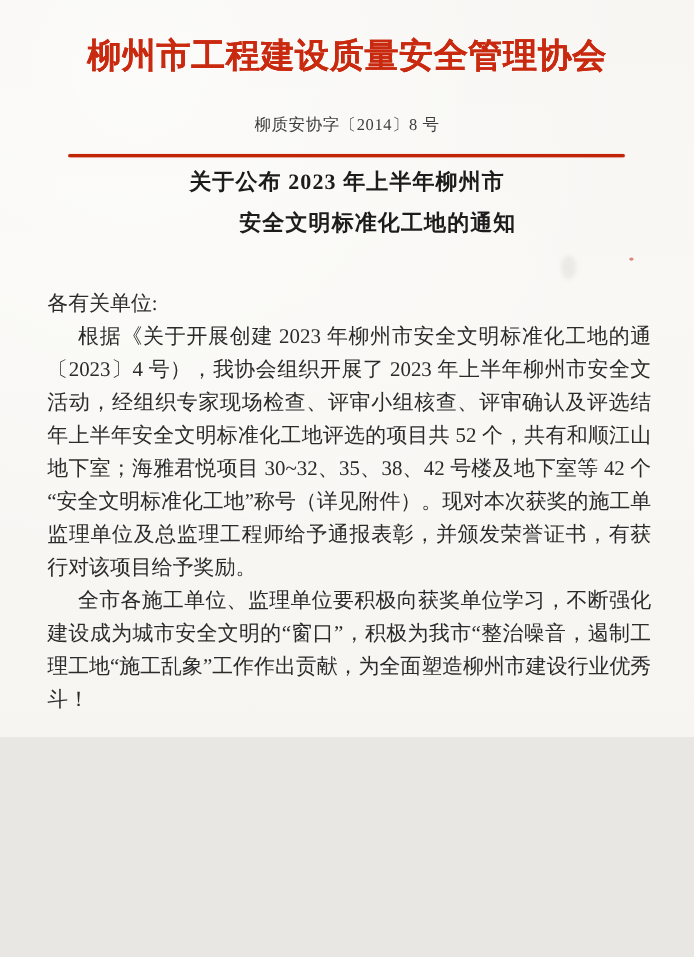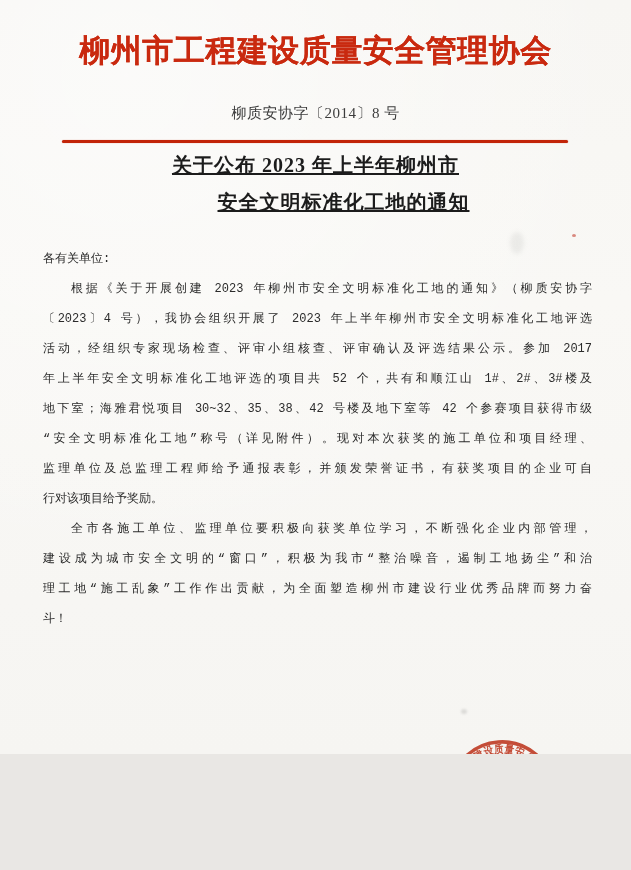"柳州市工程建设质量安全管理协会" .page { height: 754px -> 670px }
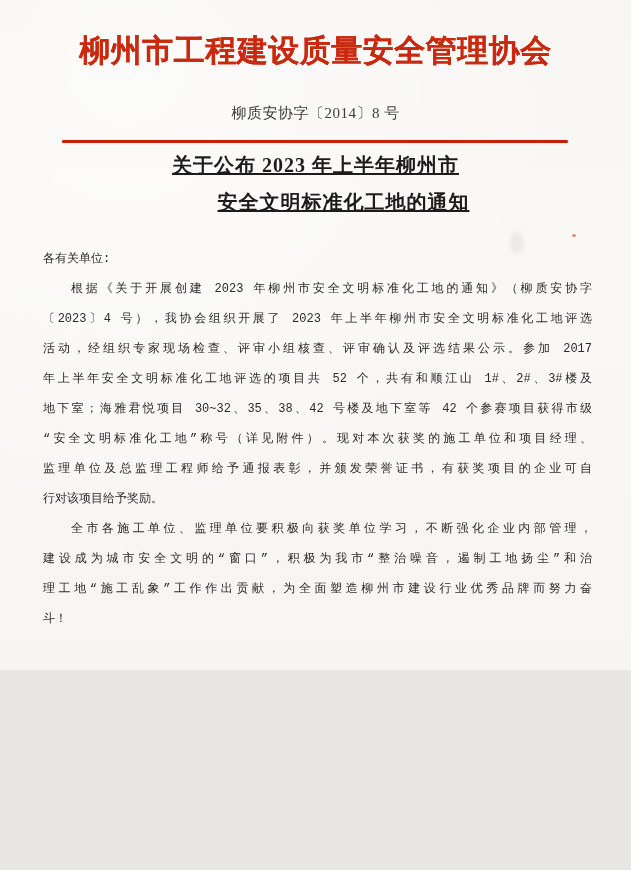"关于公布 2023 年上半年柳州市" .doc-title { text-decoration: underline -> none }
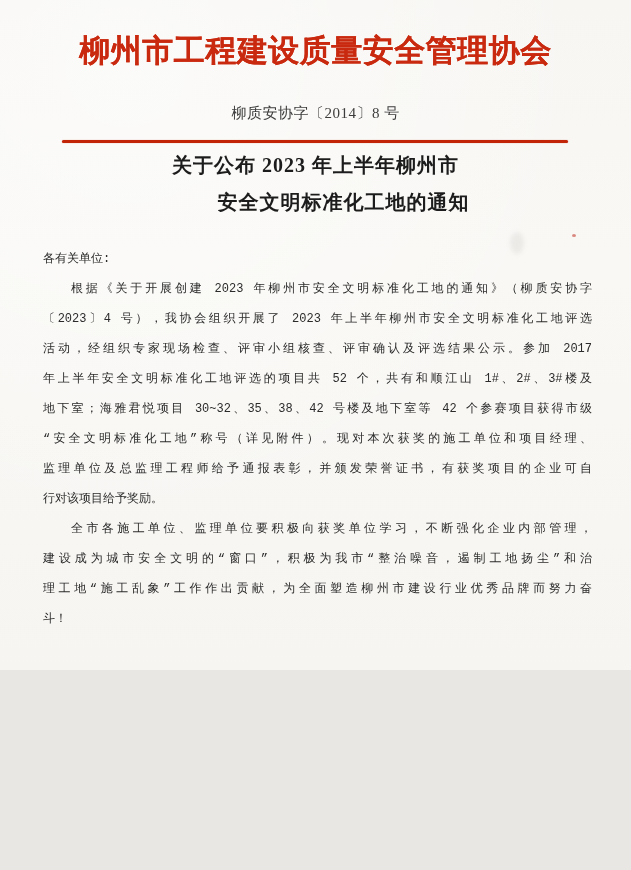"各有关单位:" .body-block { font-family: Liberation Mono, monospace -> none; font-size: 12px -> 19px; top: 244px -> 262px }
